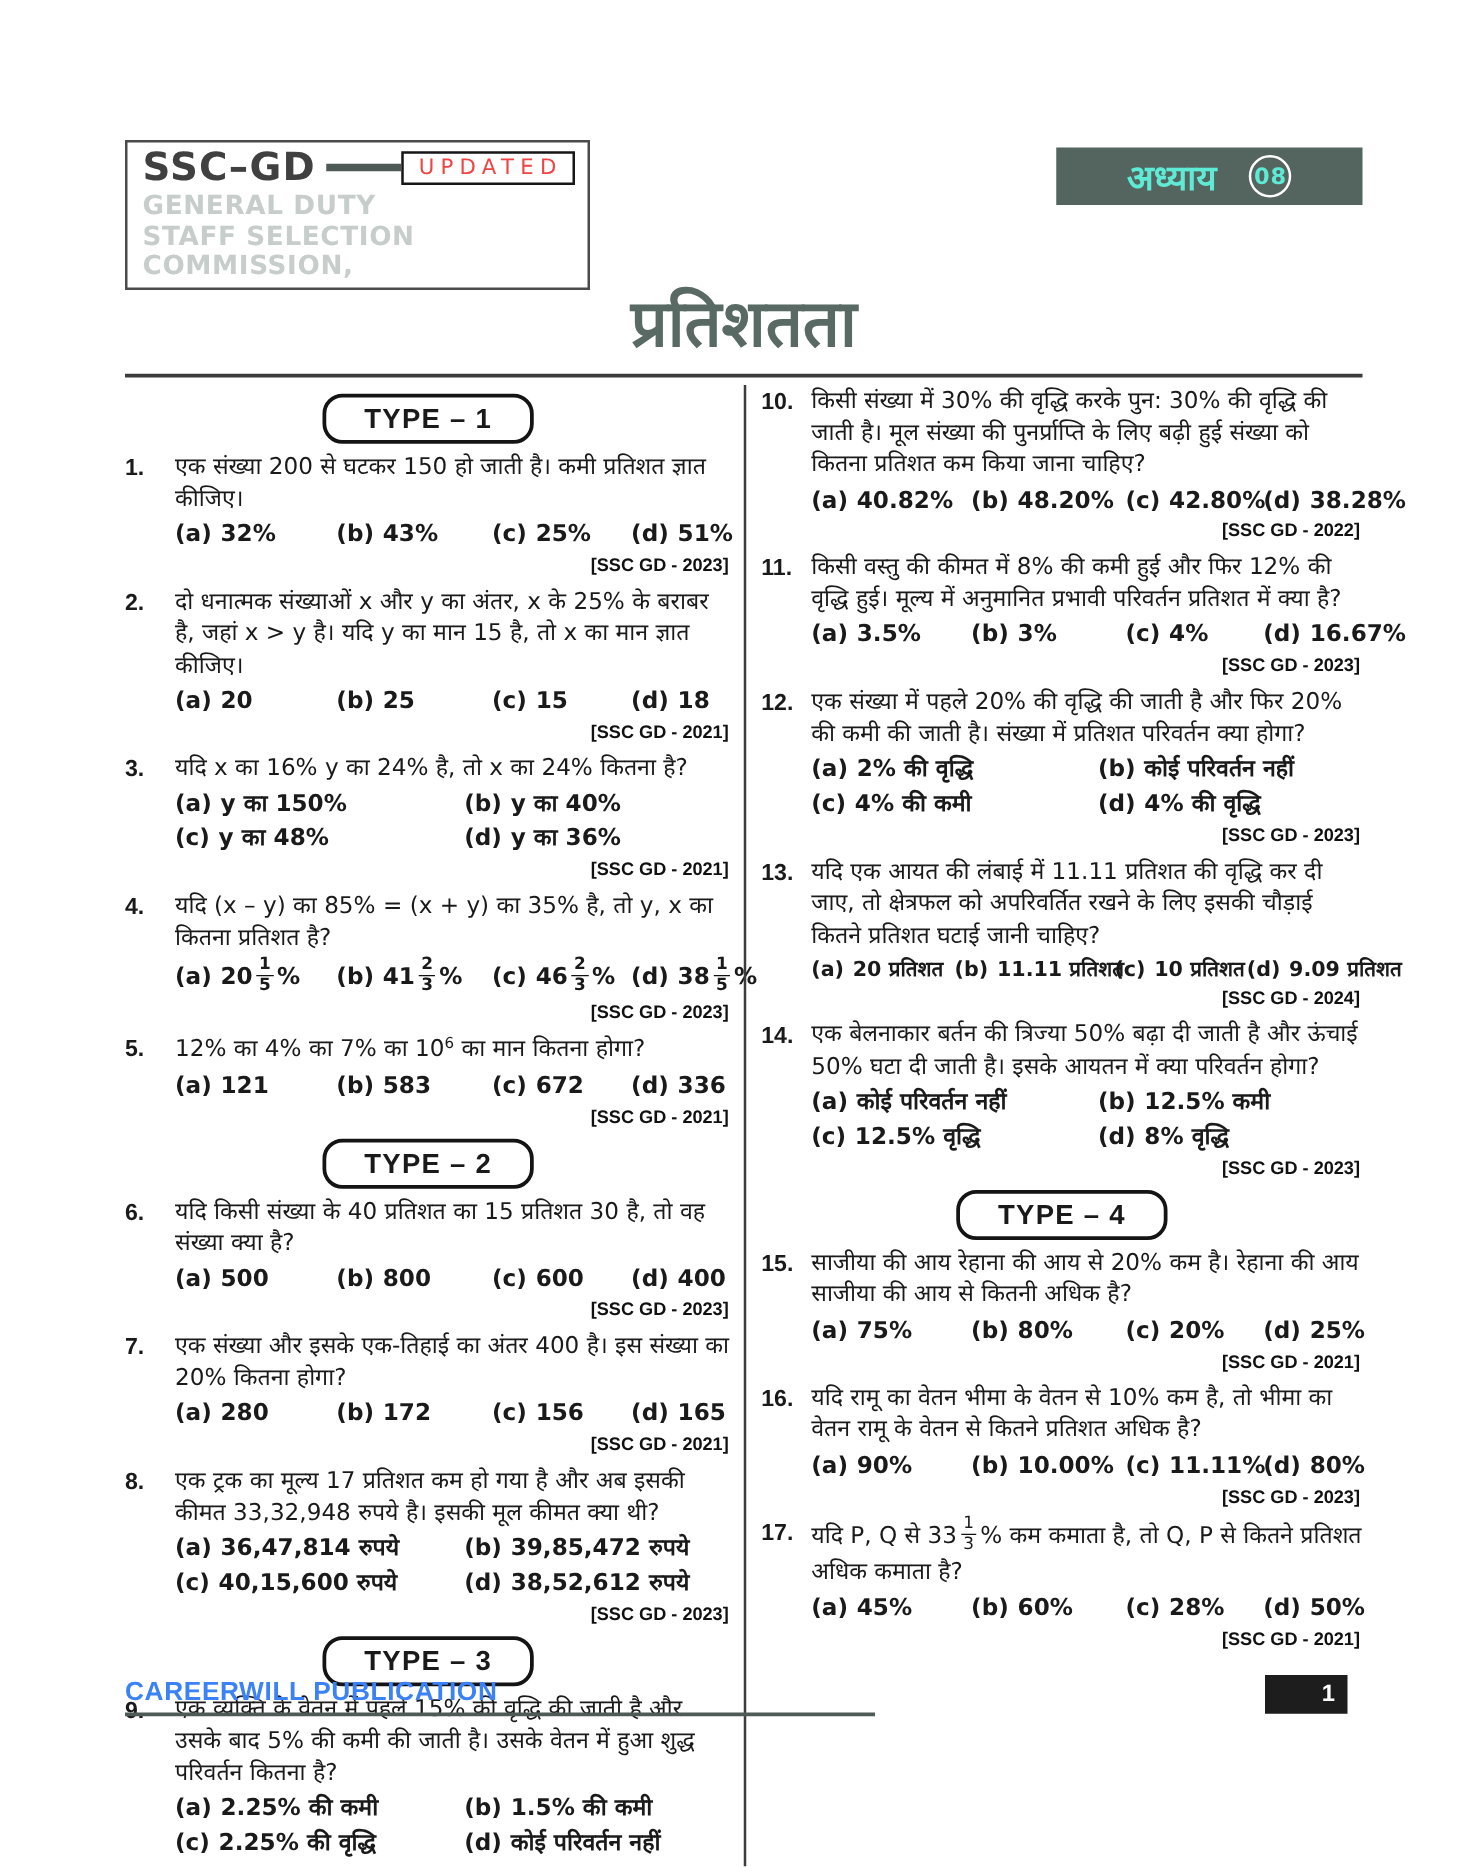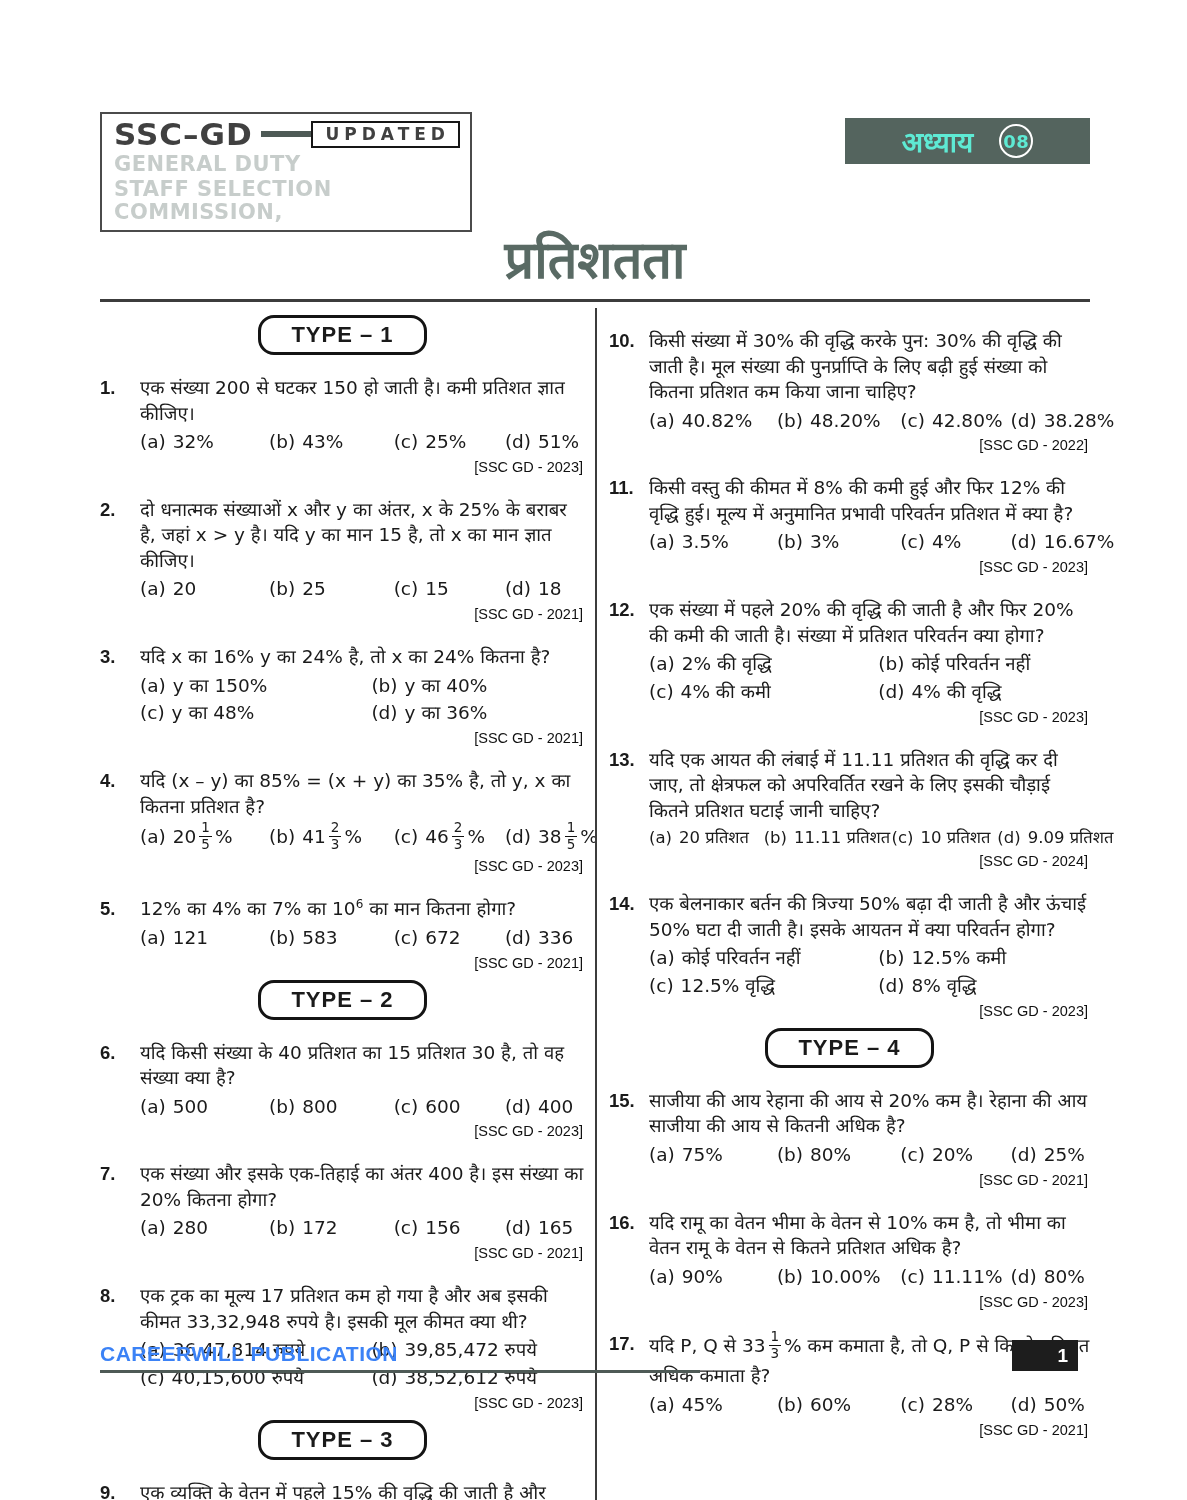"UPDATED" .updated-badge { color: #404040 -> #ef4444; font-weight: bold -> normal }
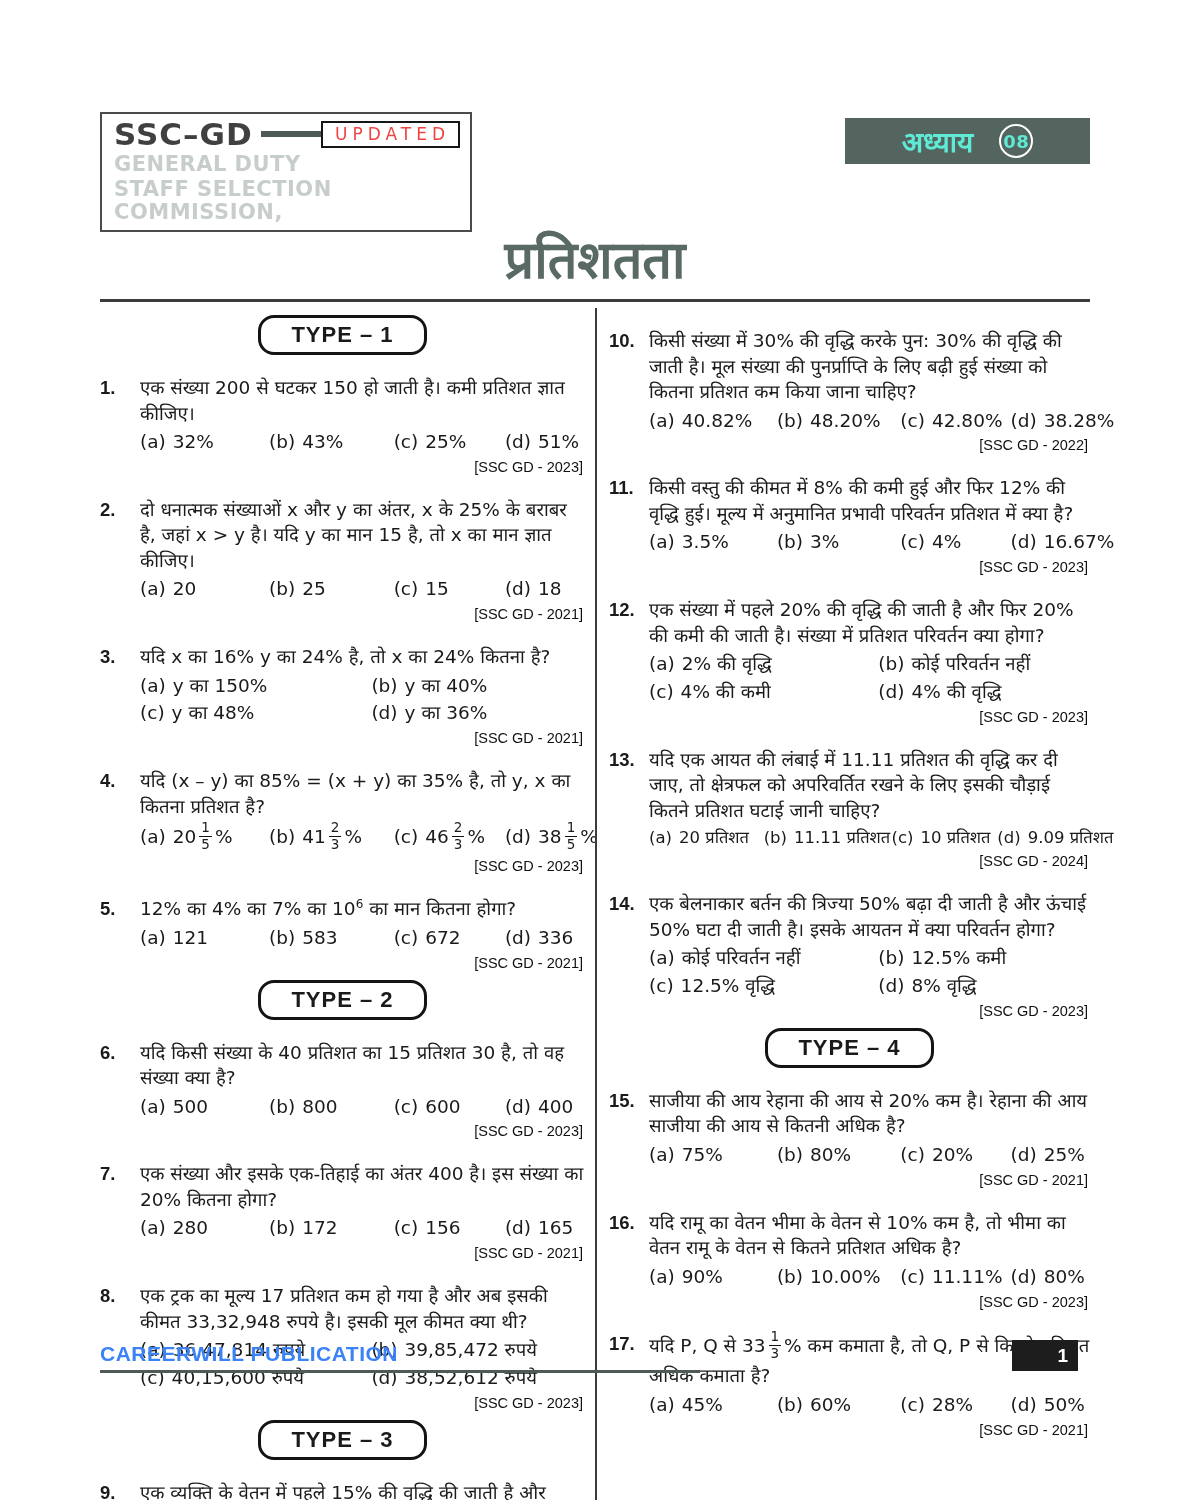"10." .question { margin-top: 20px -> none }
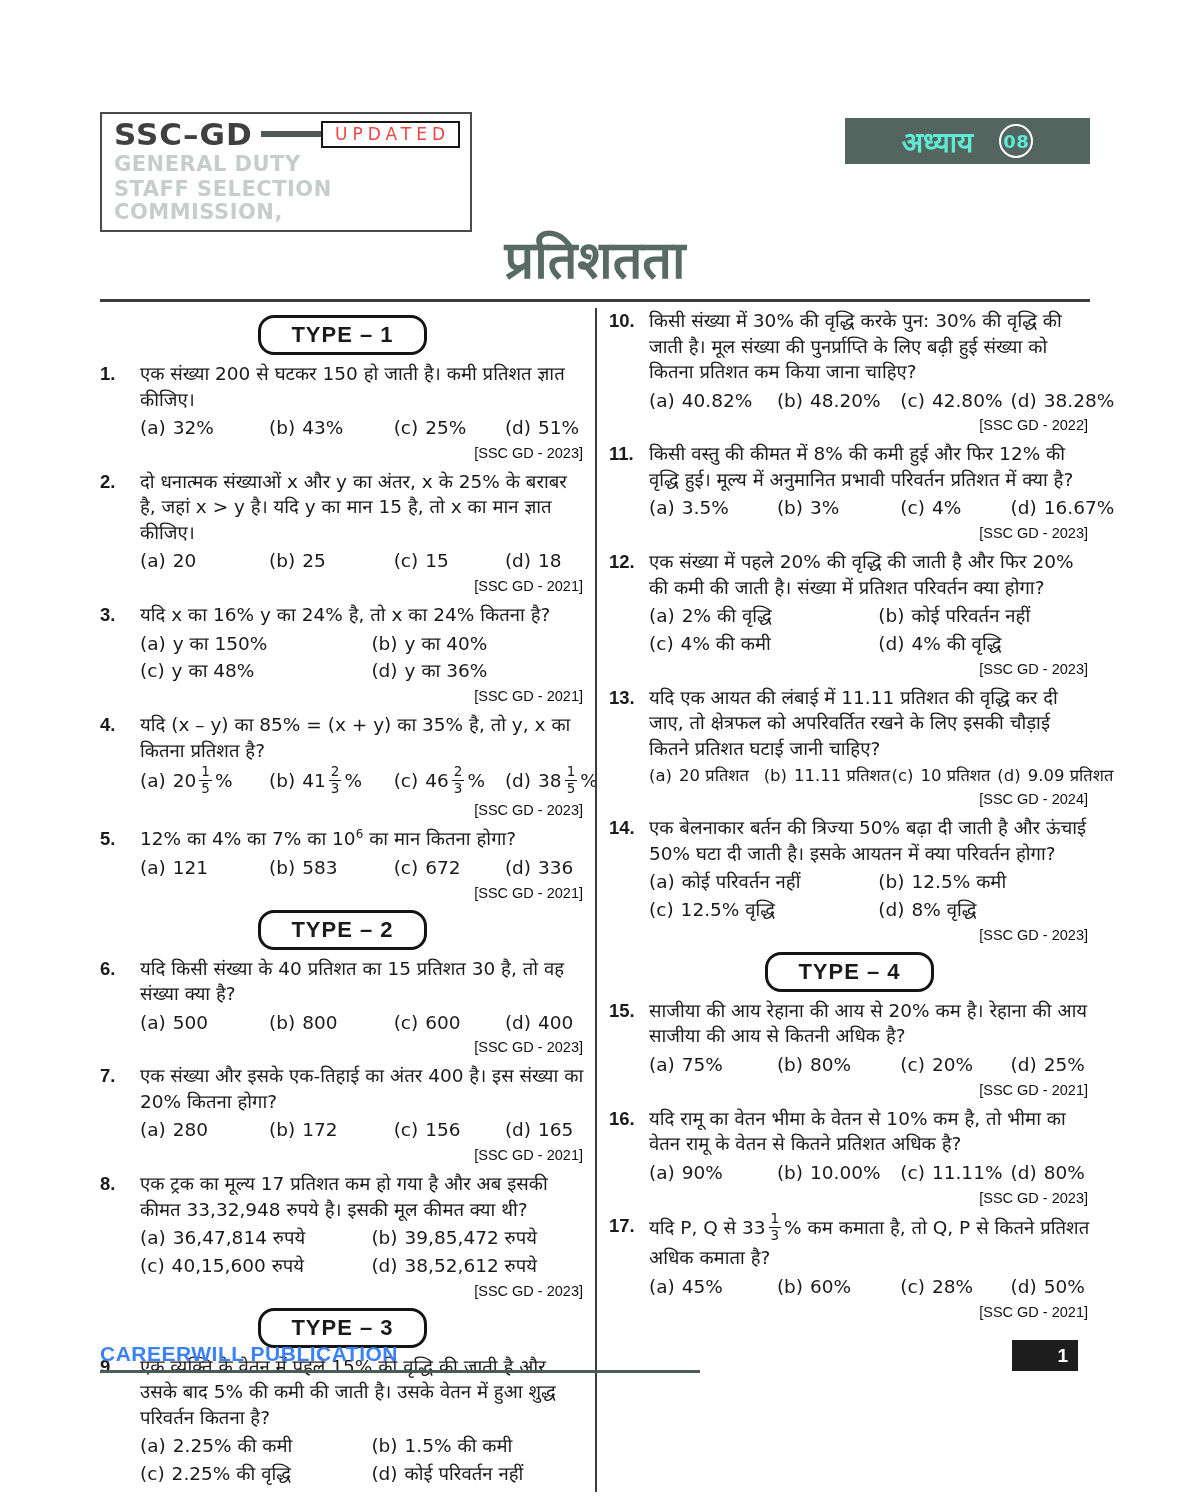"(a) 40.82%" .options { font-weight: none -> bold }
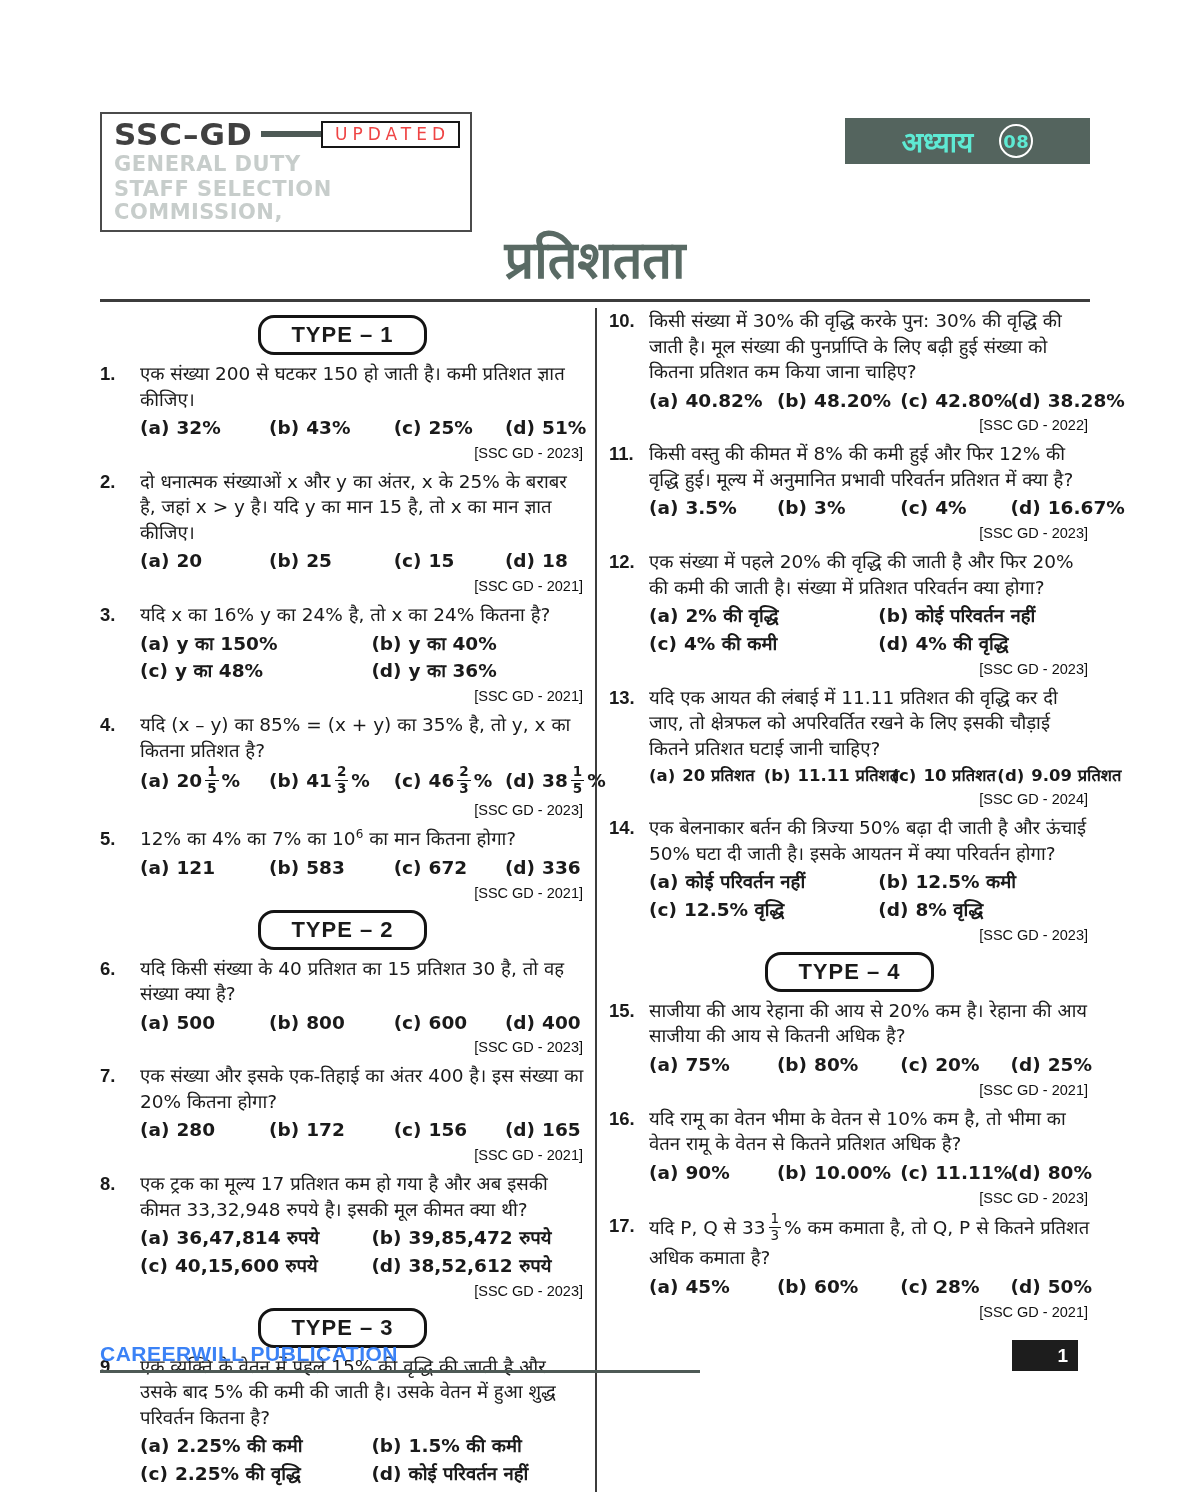"[SSC GD - 2022]" .source { font-weight: normal -> bold }
